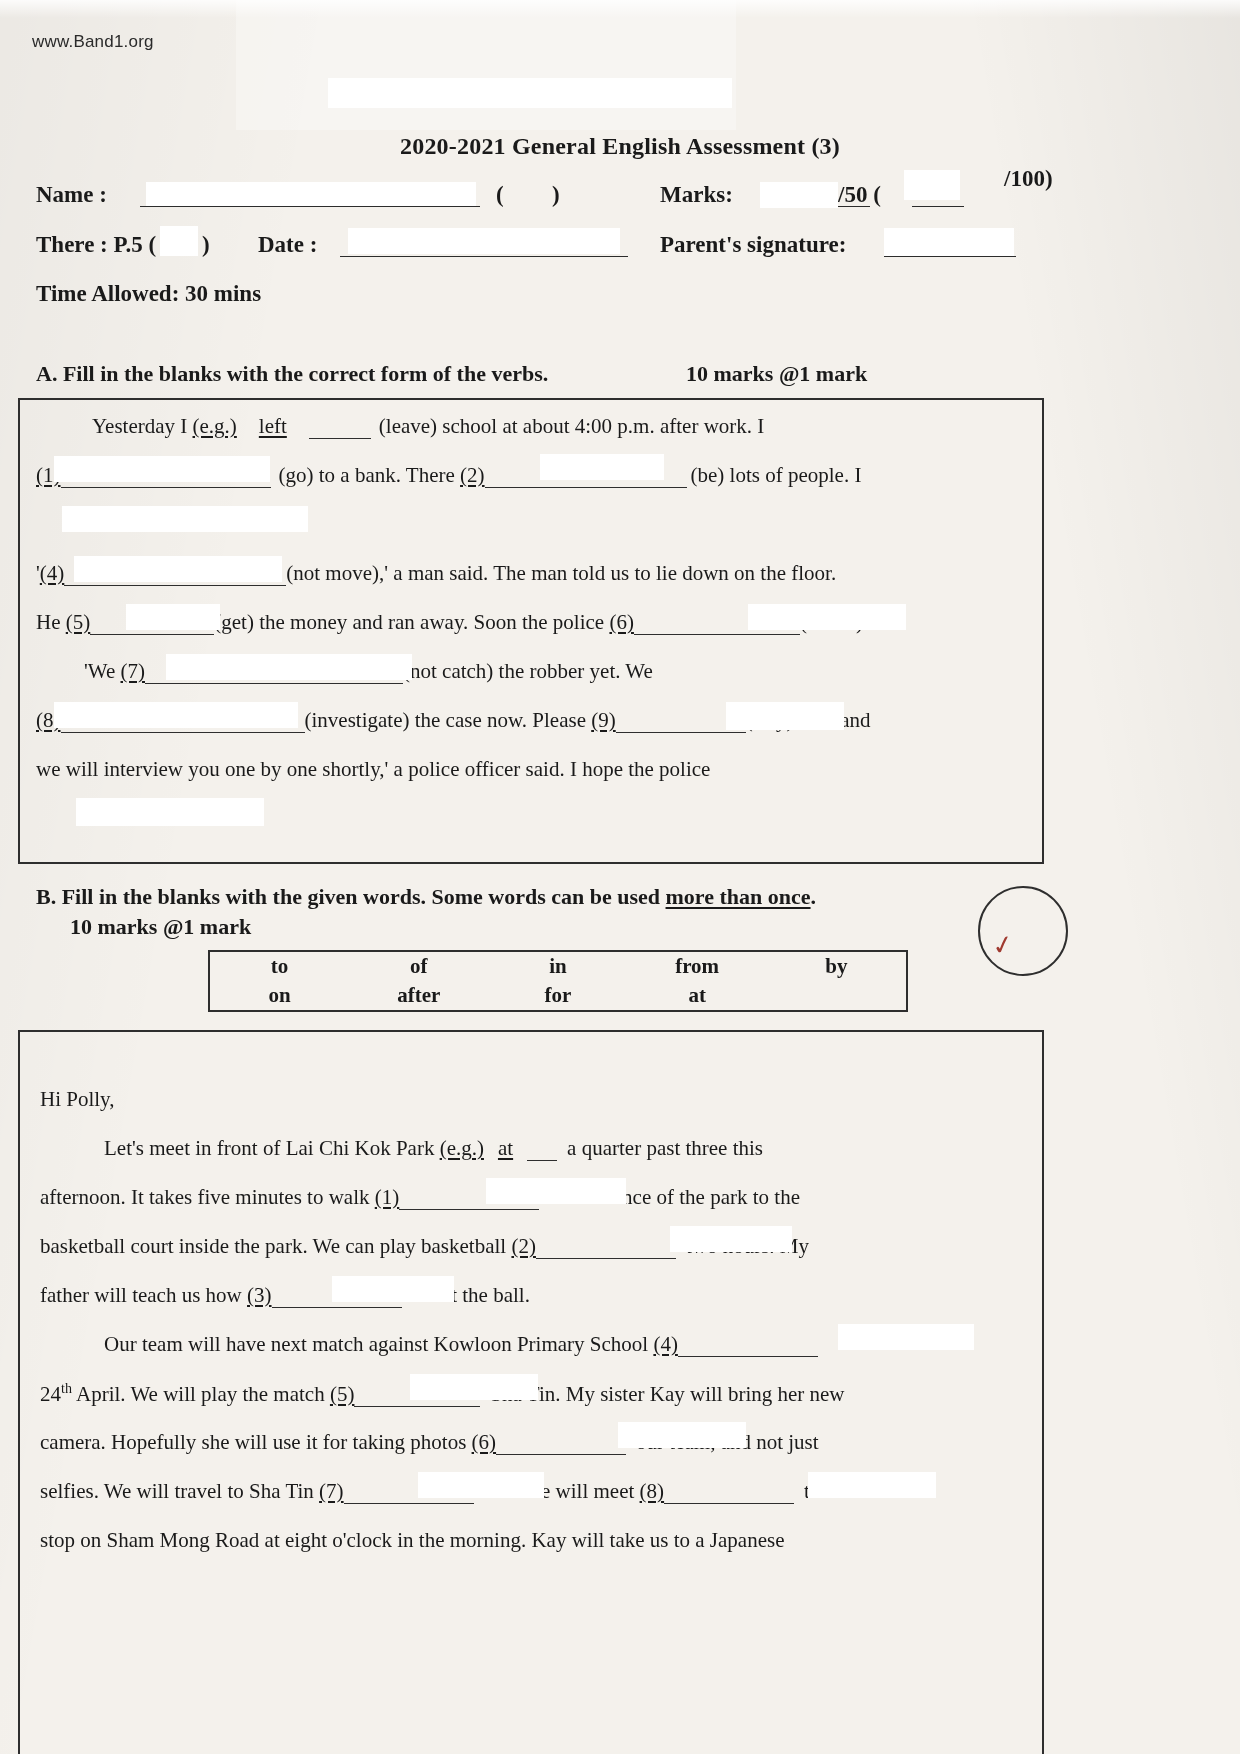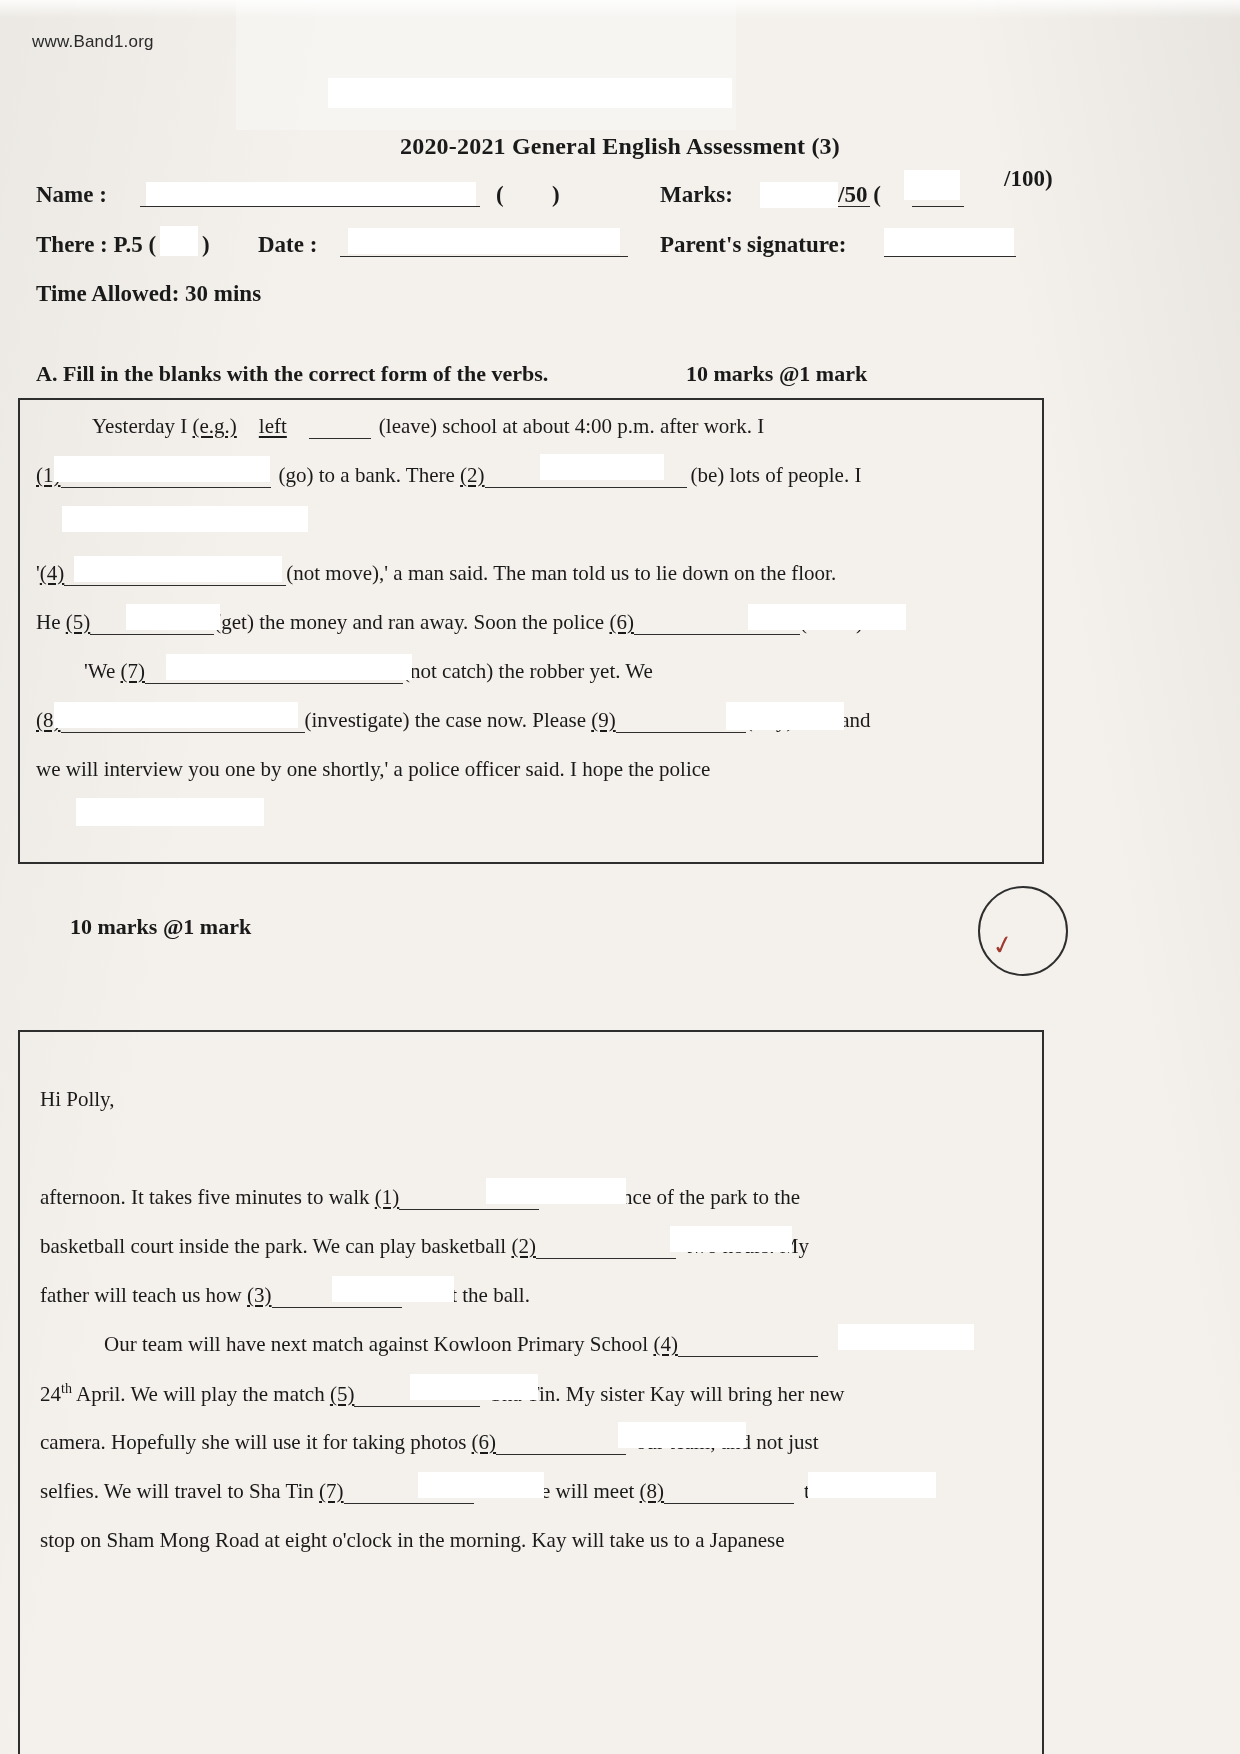"B. Fill in the blanks" div.section-head { html: none -> <div> <span>B. Fill in the blanks with the given words. Some words can be used </span><span>more than once</span><span>.</span> </div> }
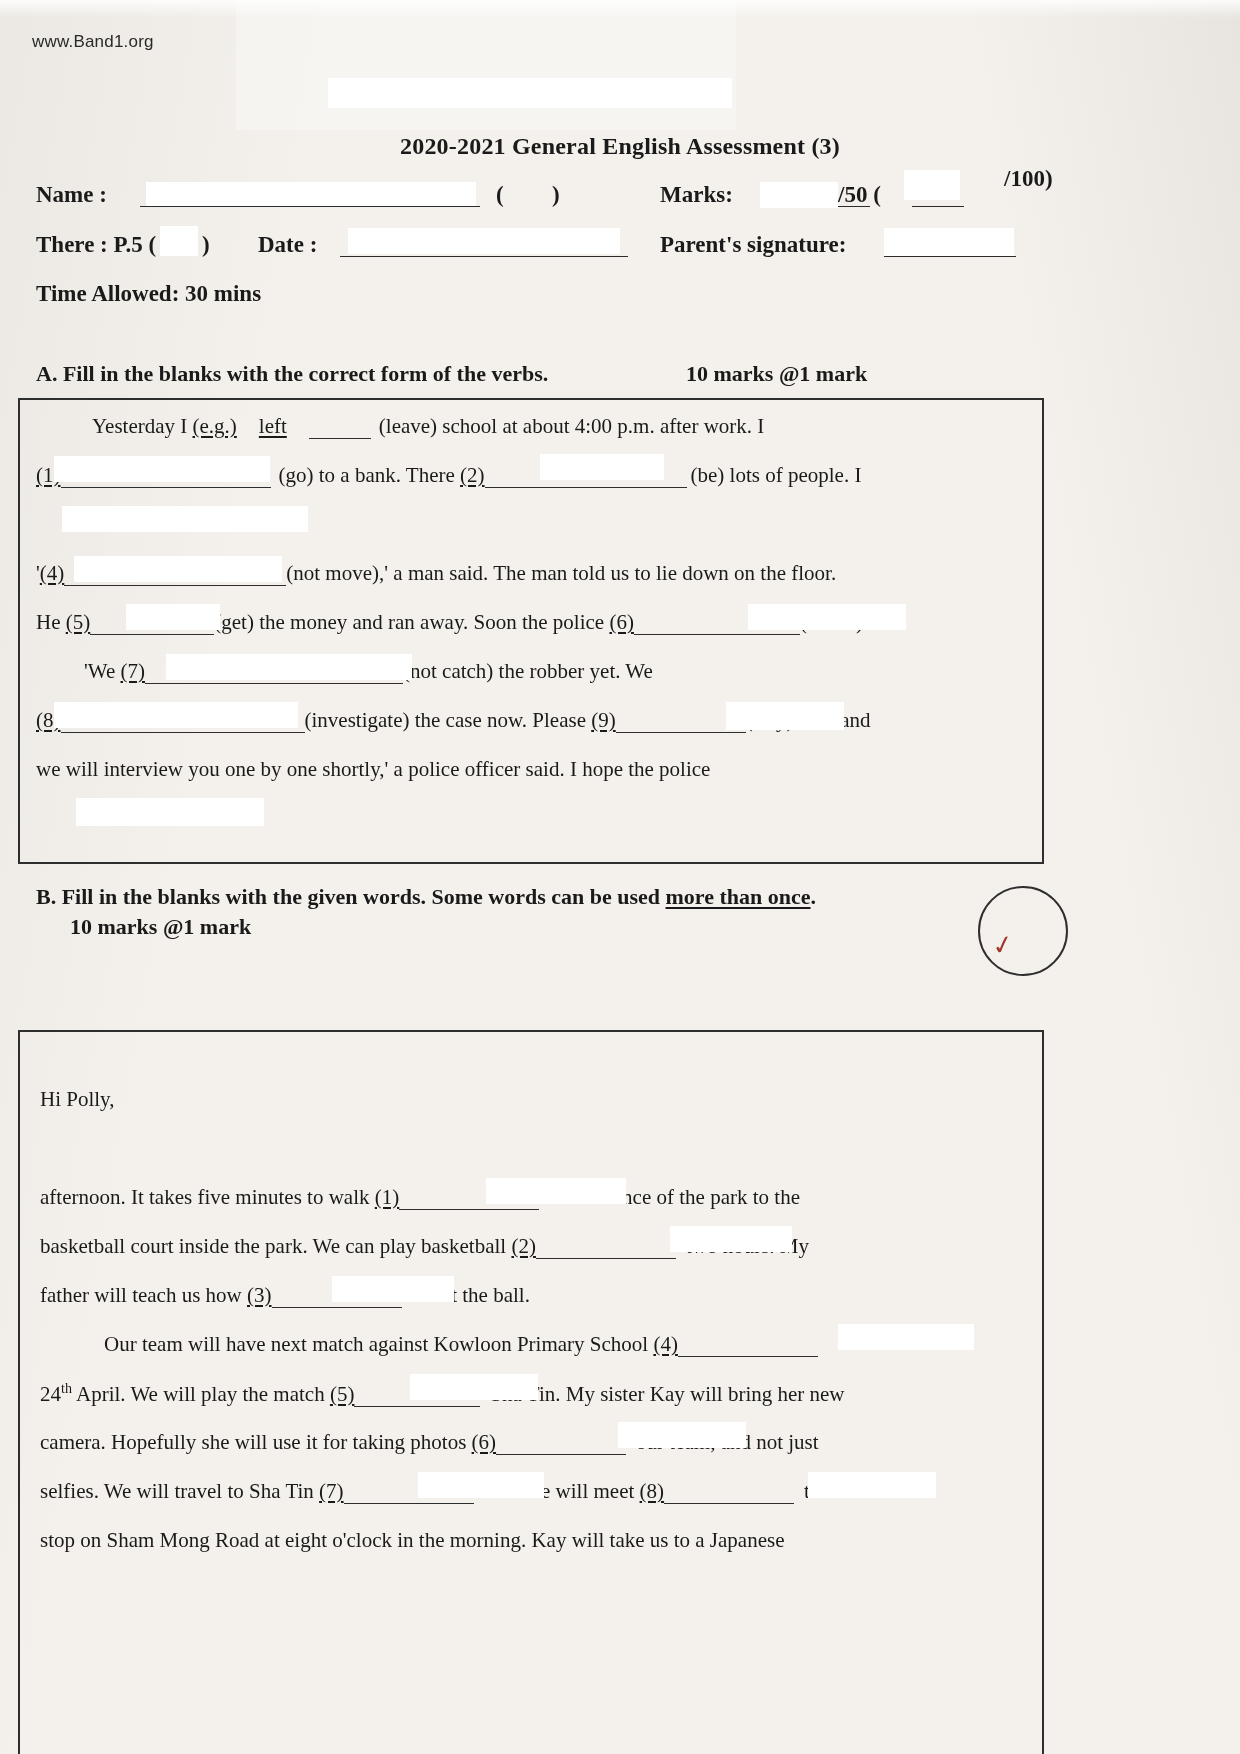"to" div.wordbank { html: none -> <div> <div> <span>to</span> <span>of</span> <span>in</span> <span>from</span> <span>by</span> </div> <div> <span>on</span> <span>after</span> <span>for</span> <span>at</span> <span></span> </div> </div> }
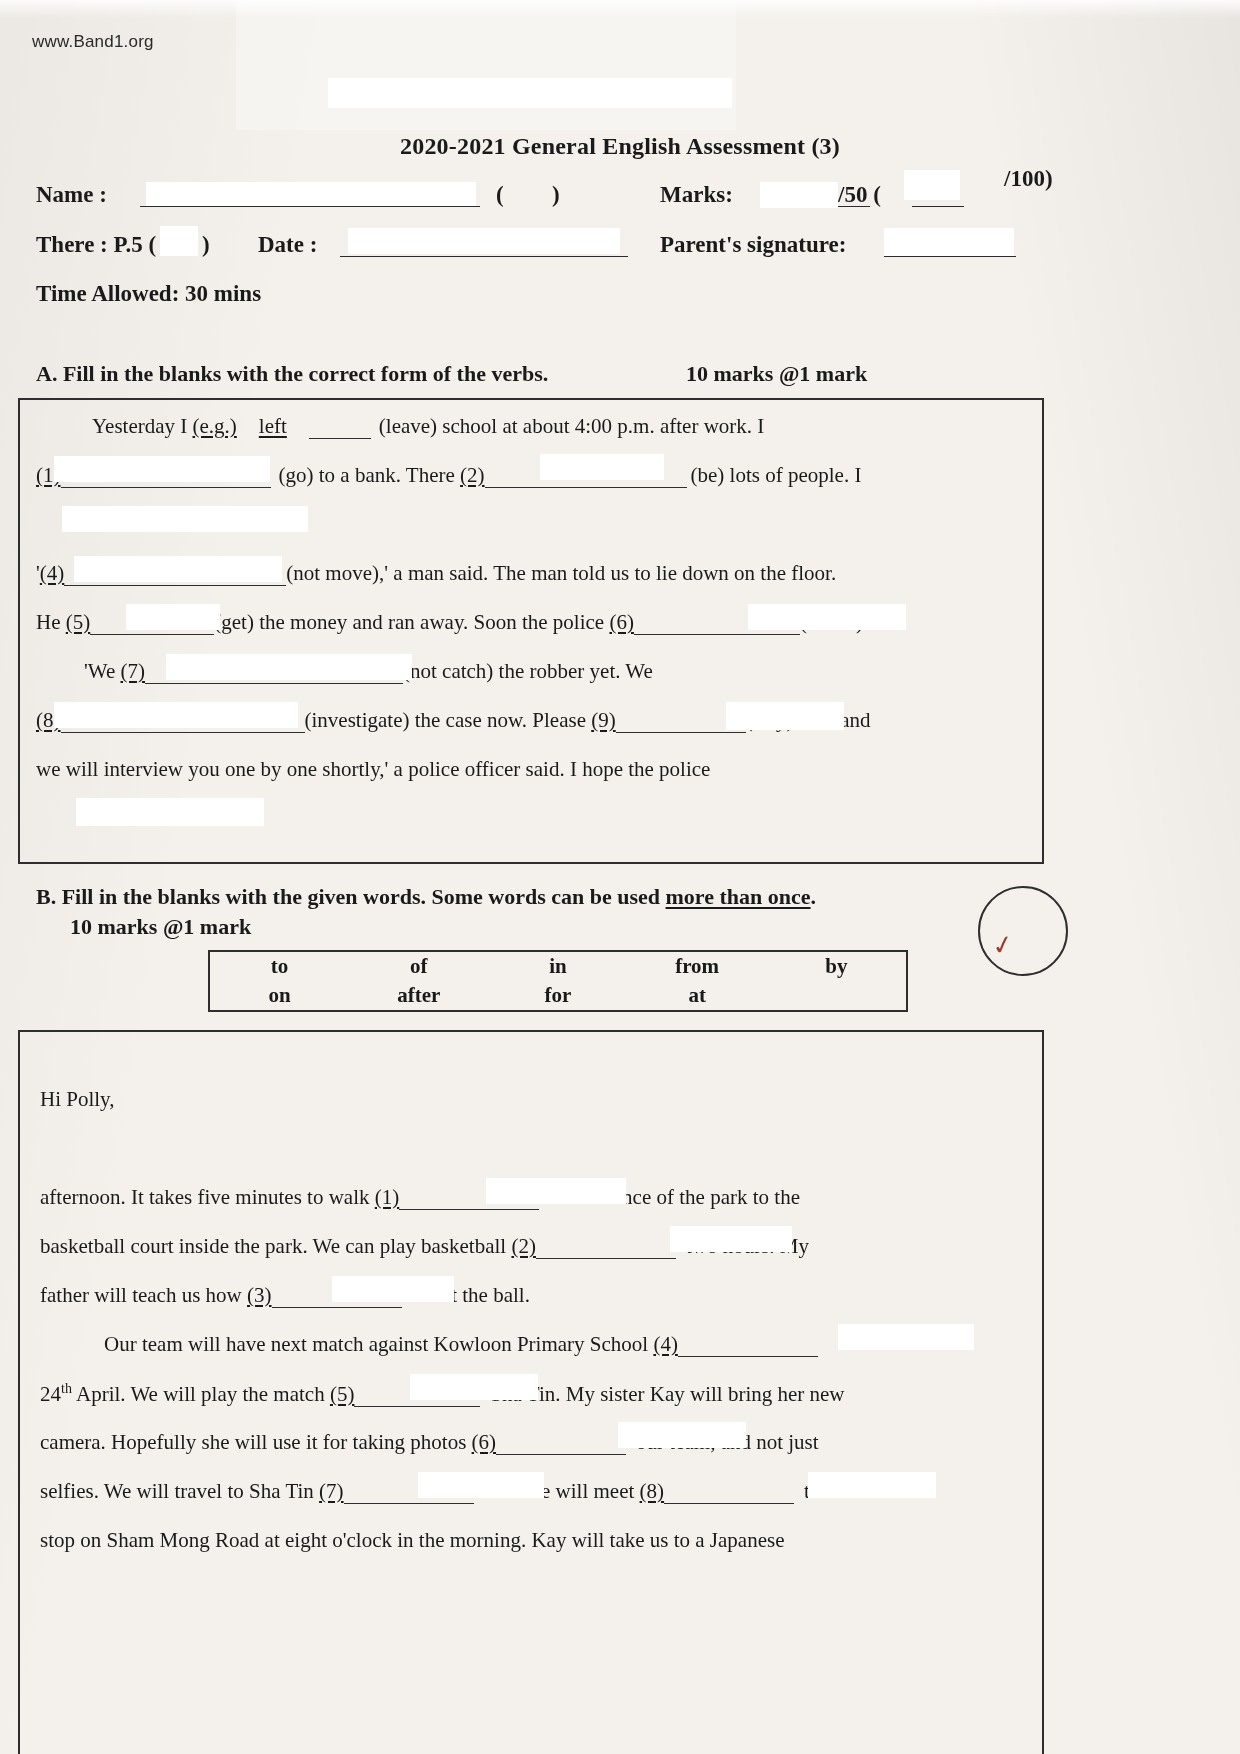"Let's meet in front of" div.line { html: none -> <div> <span>Let's meet in front of Lai Chi Kok Park </span><span>(e.g.)</span><span>at</span><span></span><span>a quarter past three this</span> </div> }
